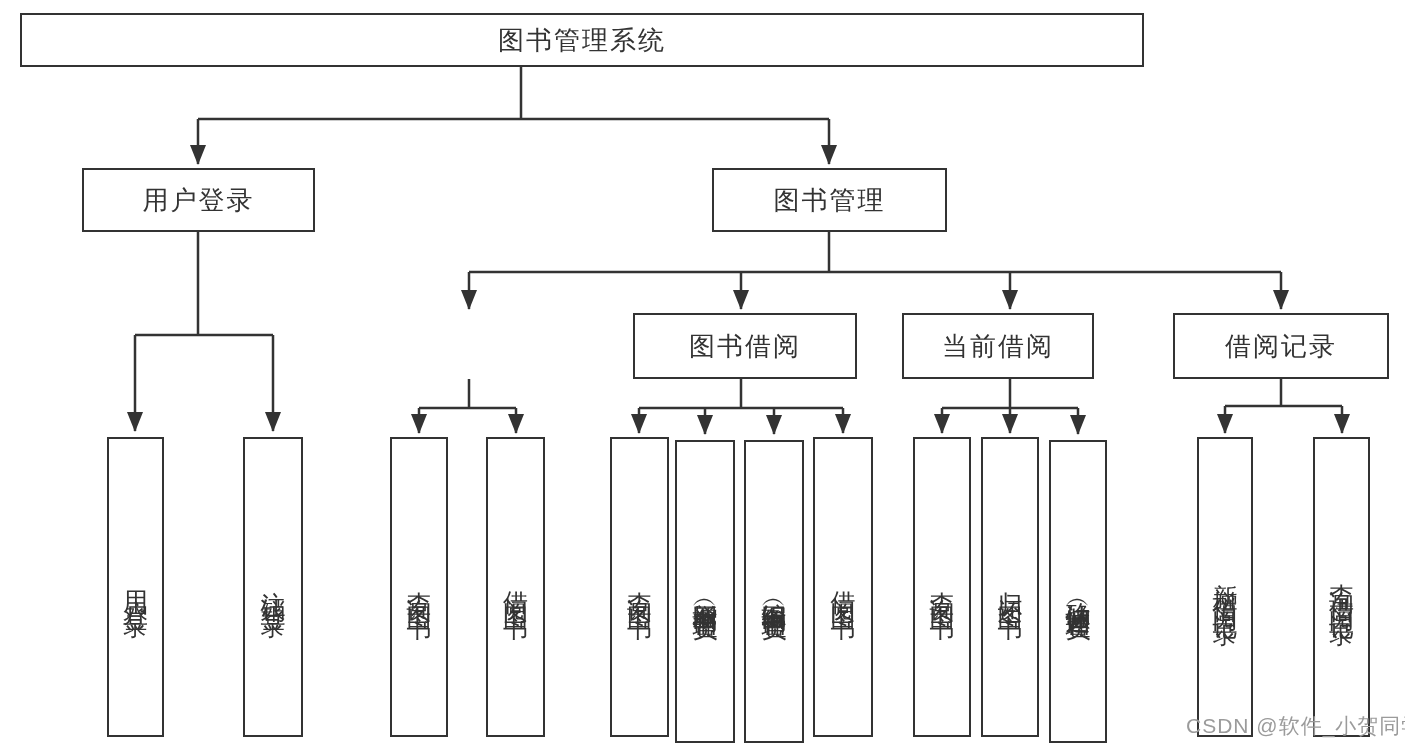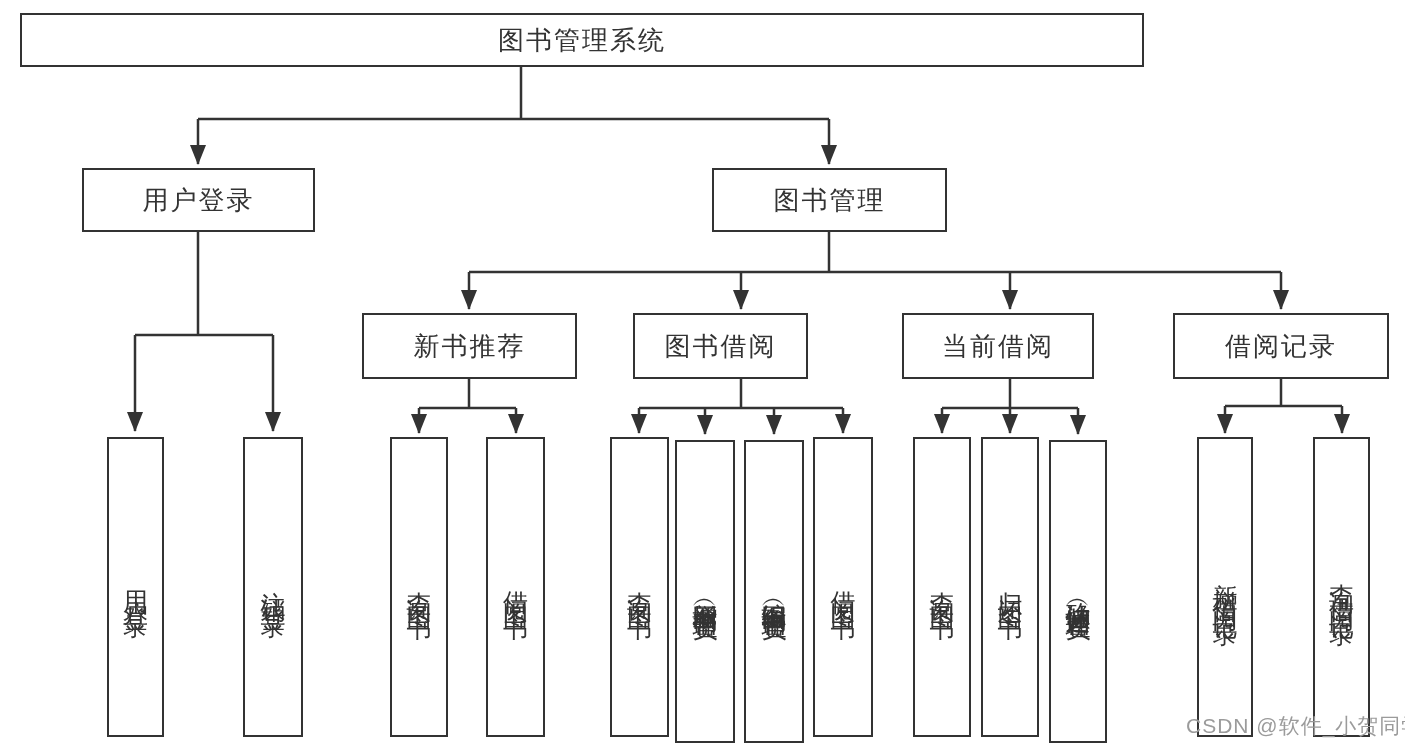"新书推荐" div.node { html: <div> <span>新书推荐</span> </div> -> none }
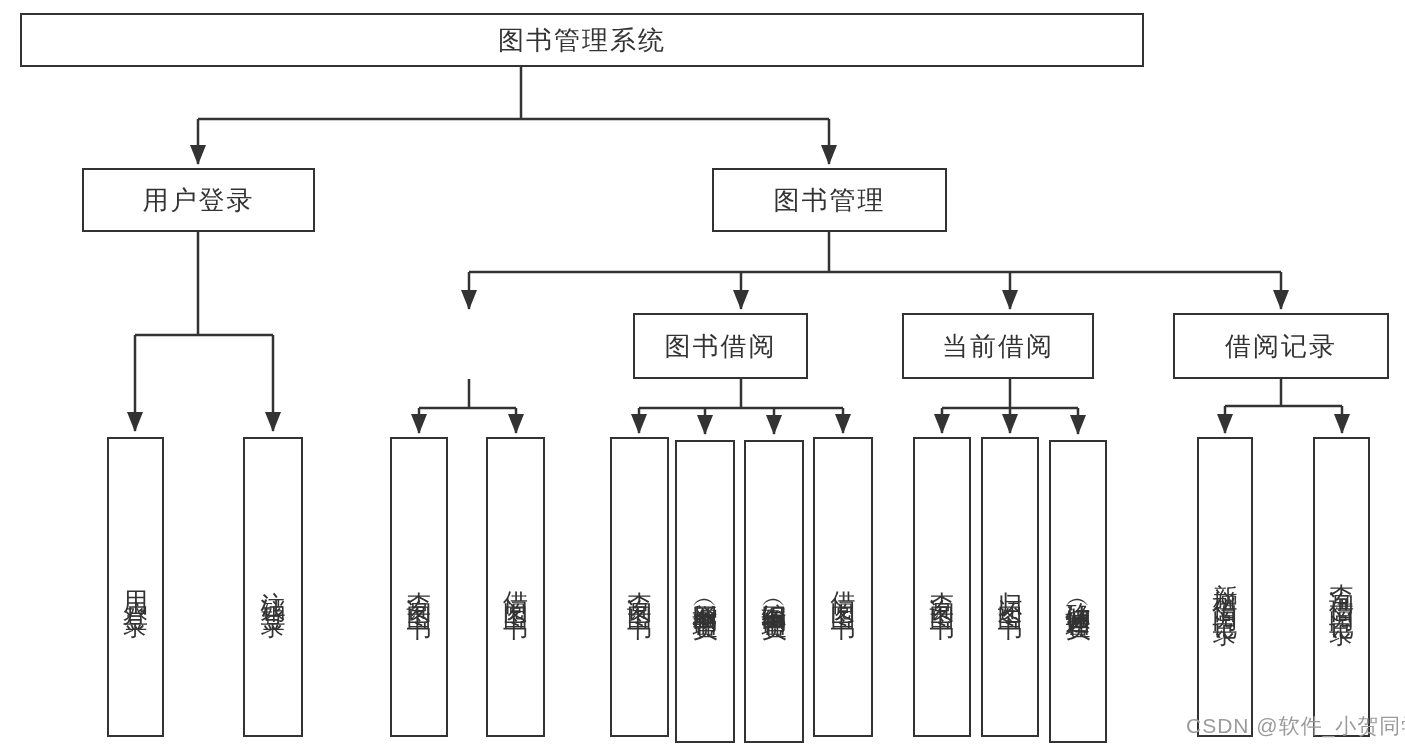"图书借阅" div.node { width: 175px -> 224px }
